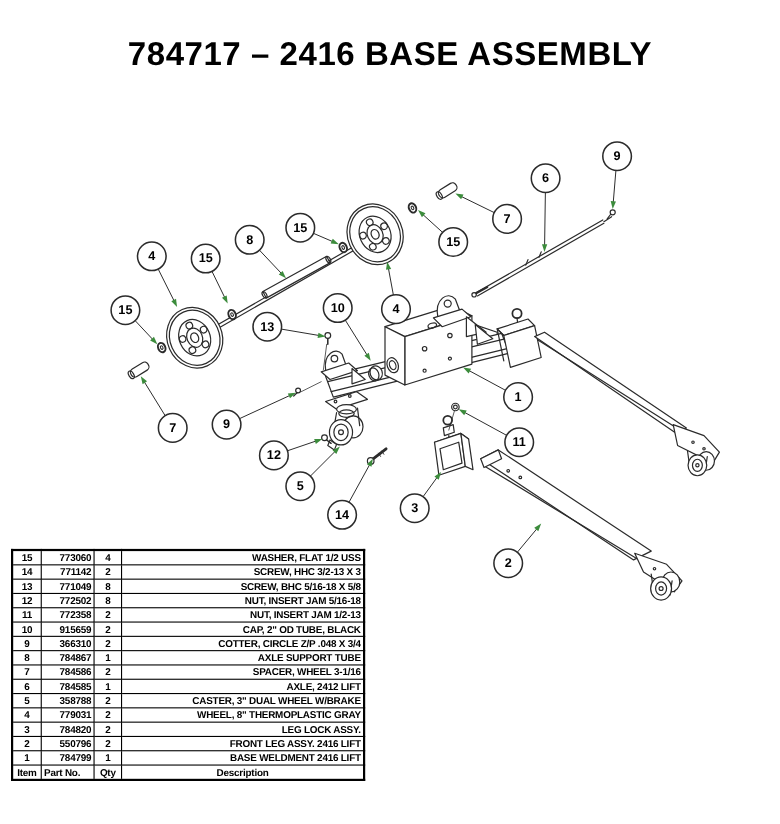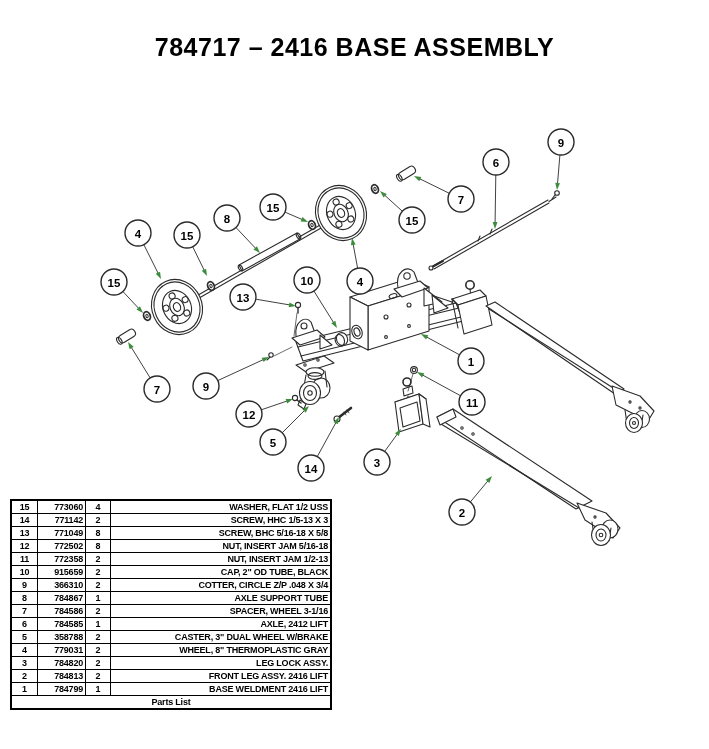"784717 – 2416 BASE ASSEMBLY" .title { font-size: 25px -> 30px }
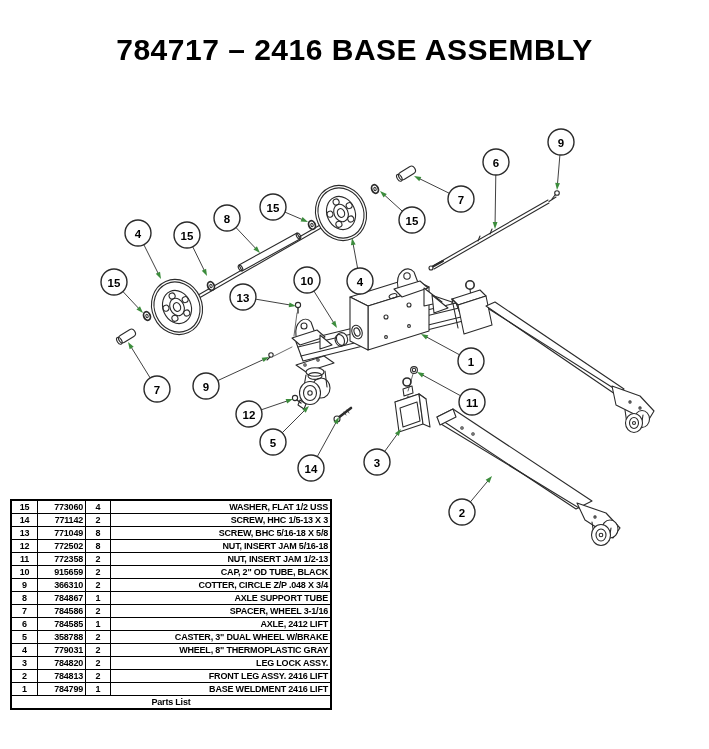"SCREW, HHC 1/5-13 X 3" td.c-desc { text: 1/5-13 -> 3/2-13 }
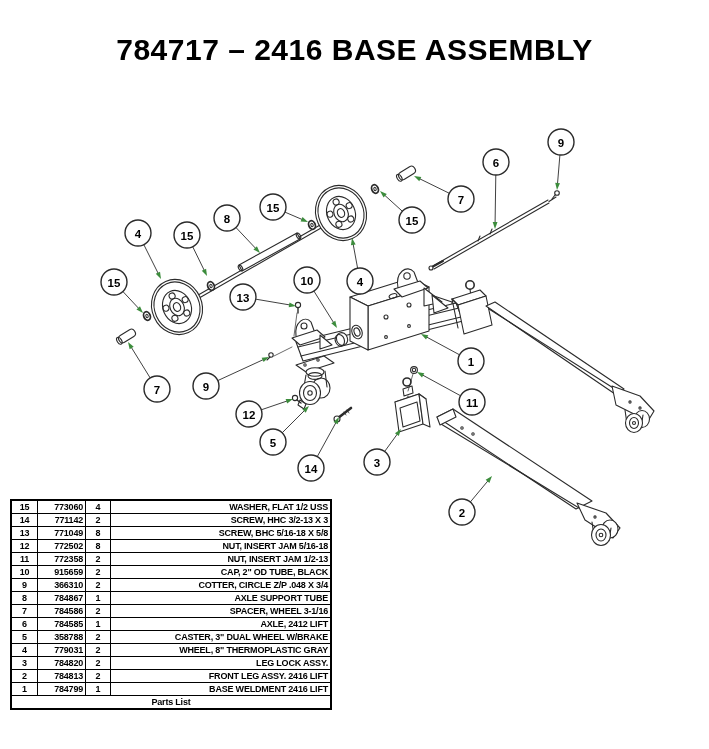"784813" td.c-part { text: 784813 -> 550796 }
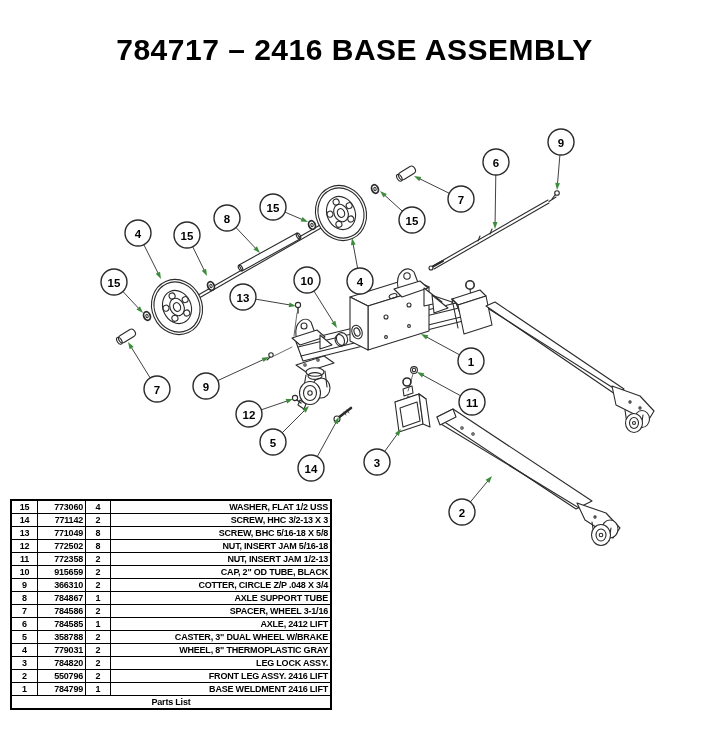"Item" tr.hdr { html: none -> <tr> <td>Item</td> <td>Part No.</td> <td>Qty</td> <td>Description</td> </tr> }
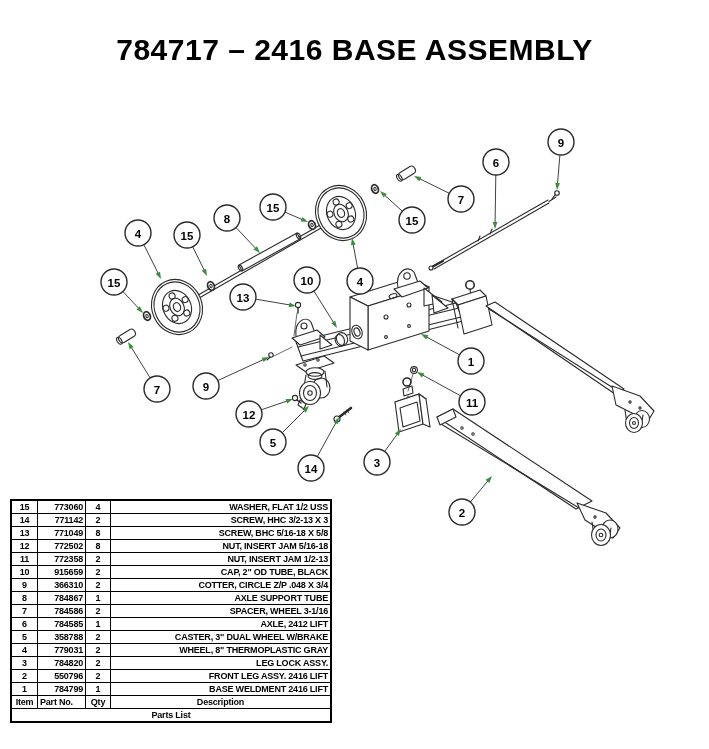"Parts List" tr.ftr { html: <tr> <td>Parts List</td> </tr> -> none }
